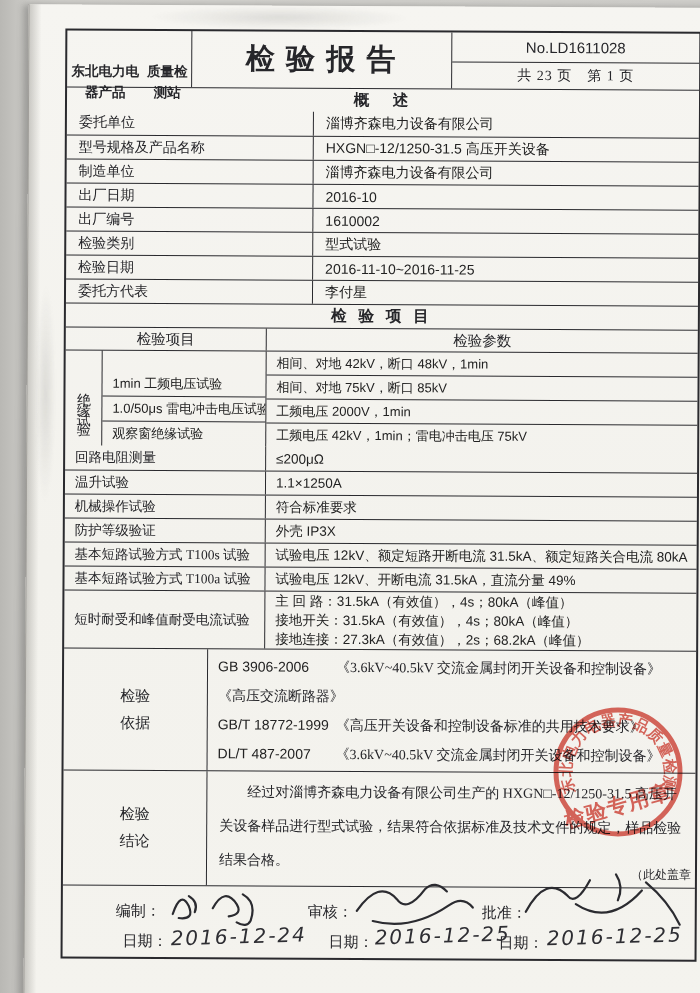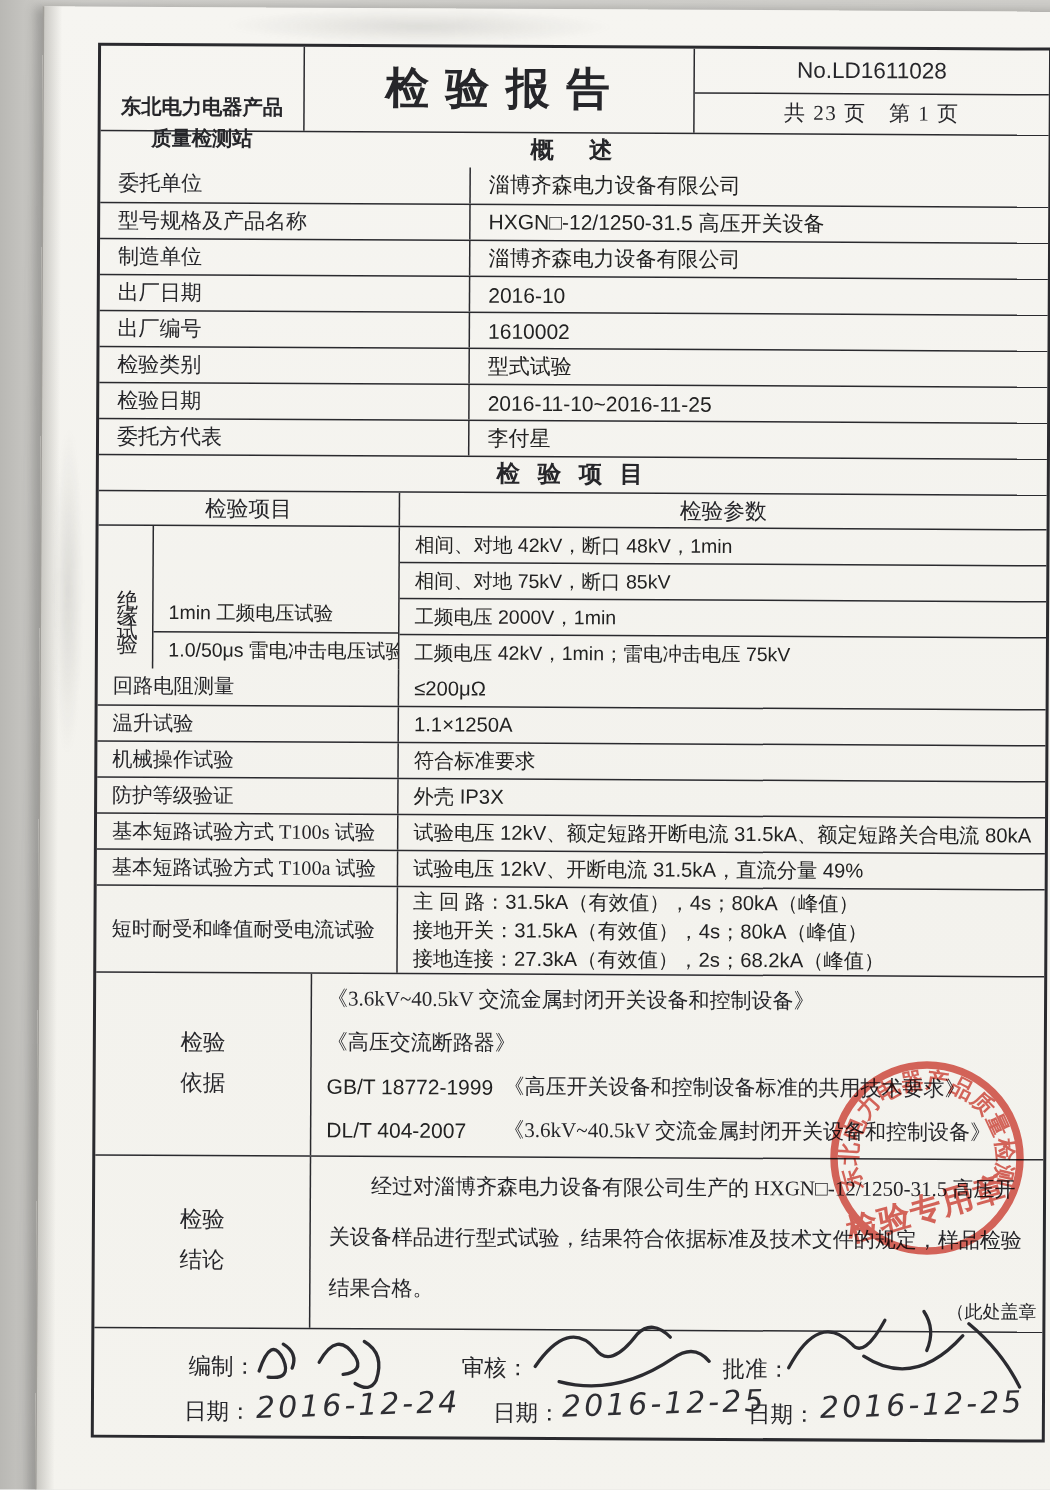"东北电力电器产品" .c-org { flex-direction: column -> row; width: 135px -> 124px }
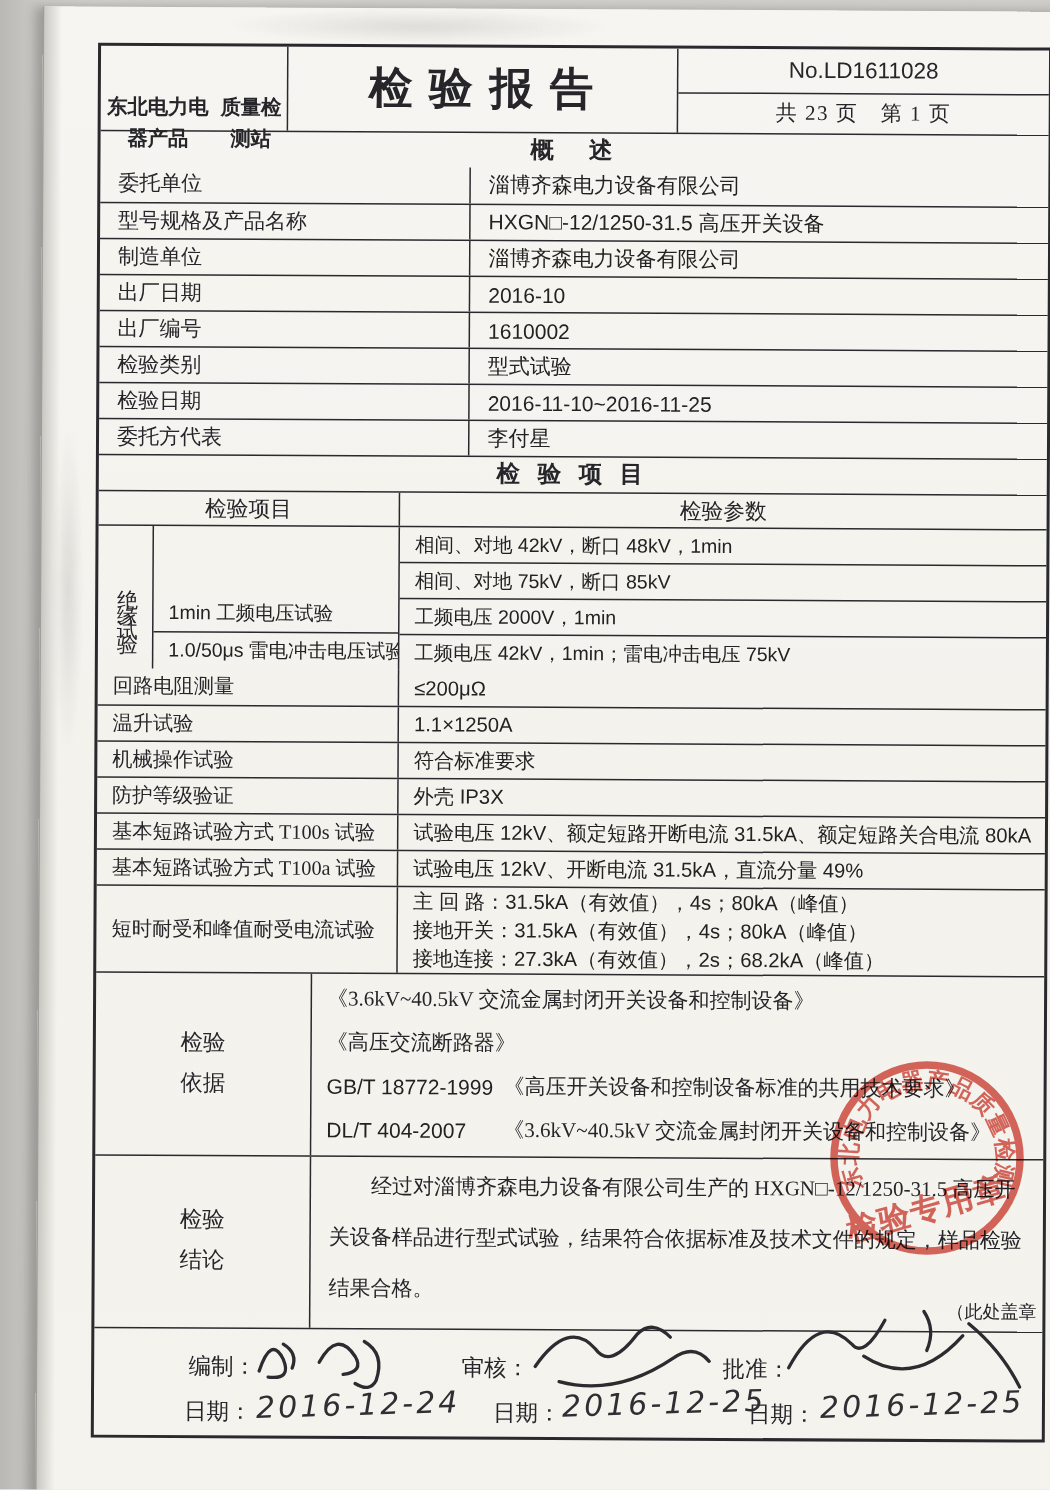"观察窗绝缘试验" div.sub { html: none -> <div>观察窗绝缘试验</div> }
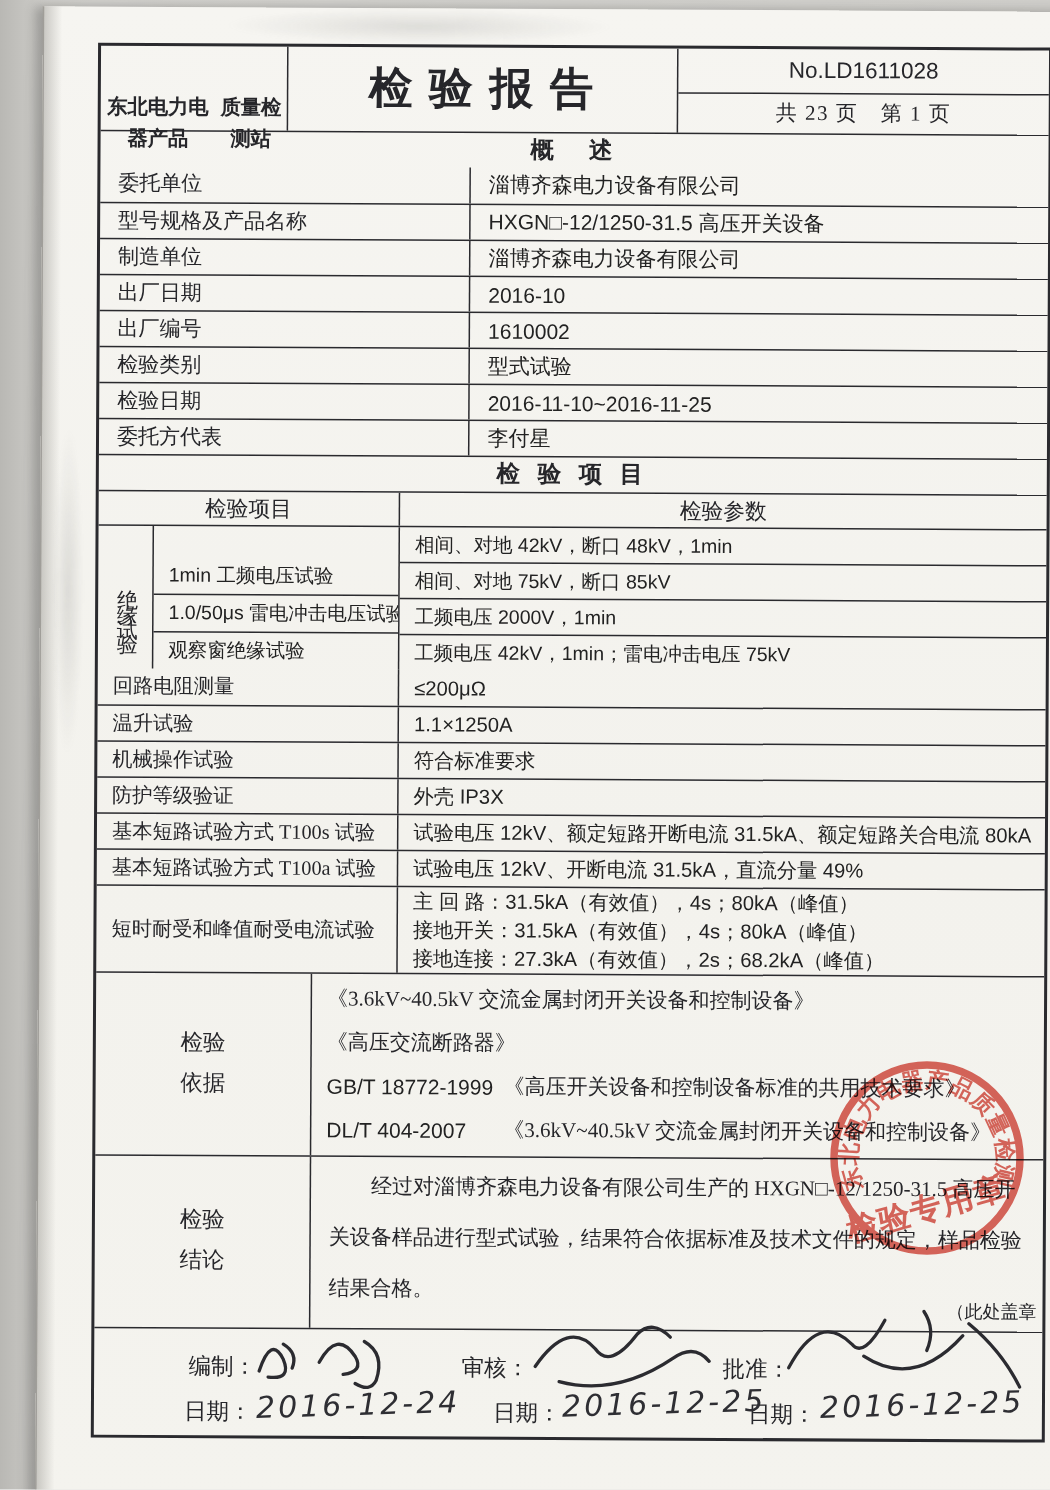"GB 3906-2006" span.code { html: none -> <span>GB 3906-2006</span> }
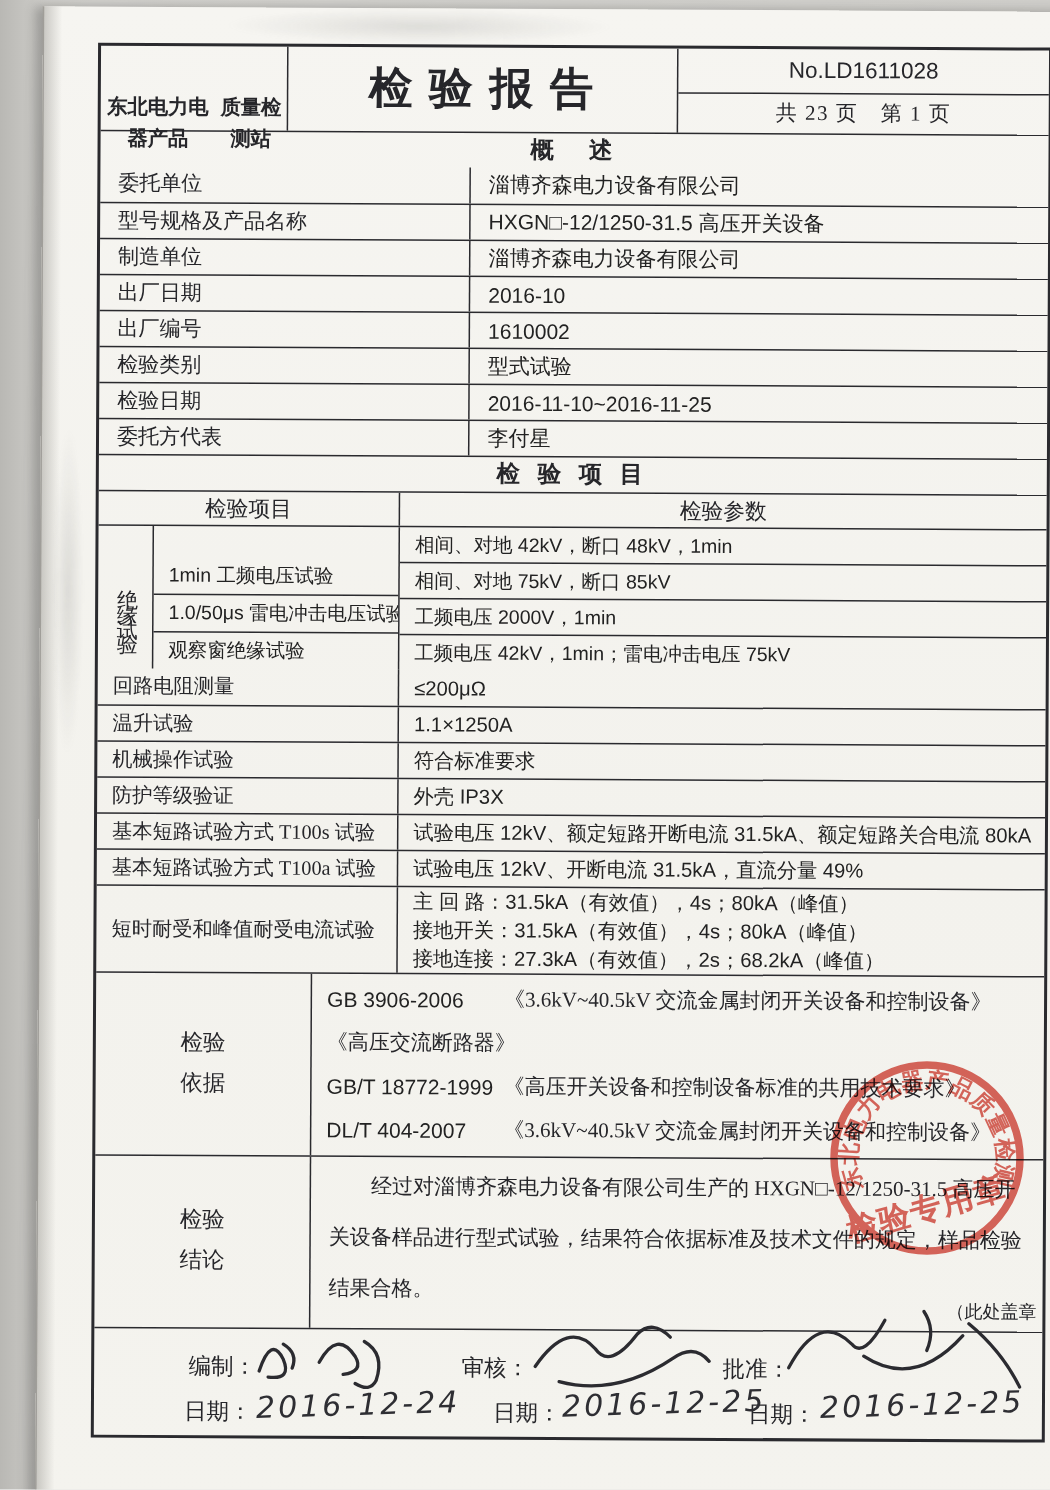"DL/T 404-2007" span.code { text: 404-2007 -> 487-2007 }
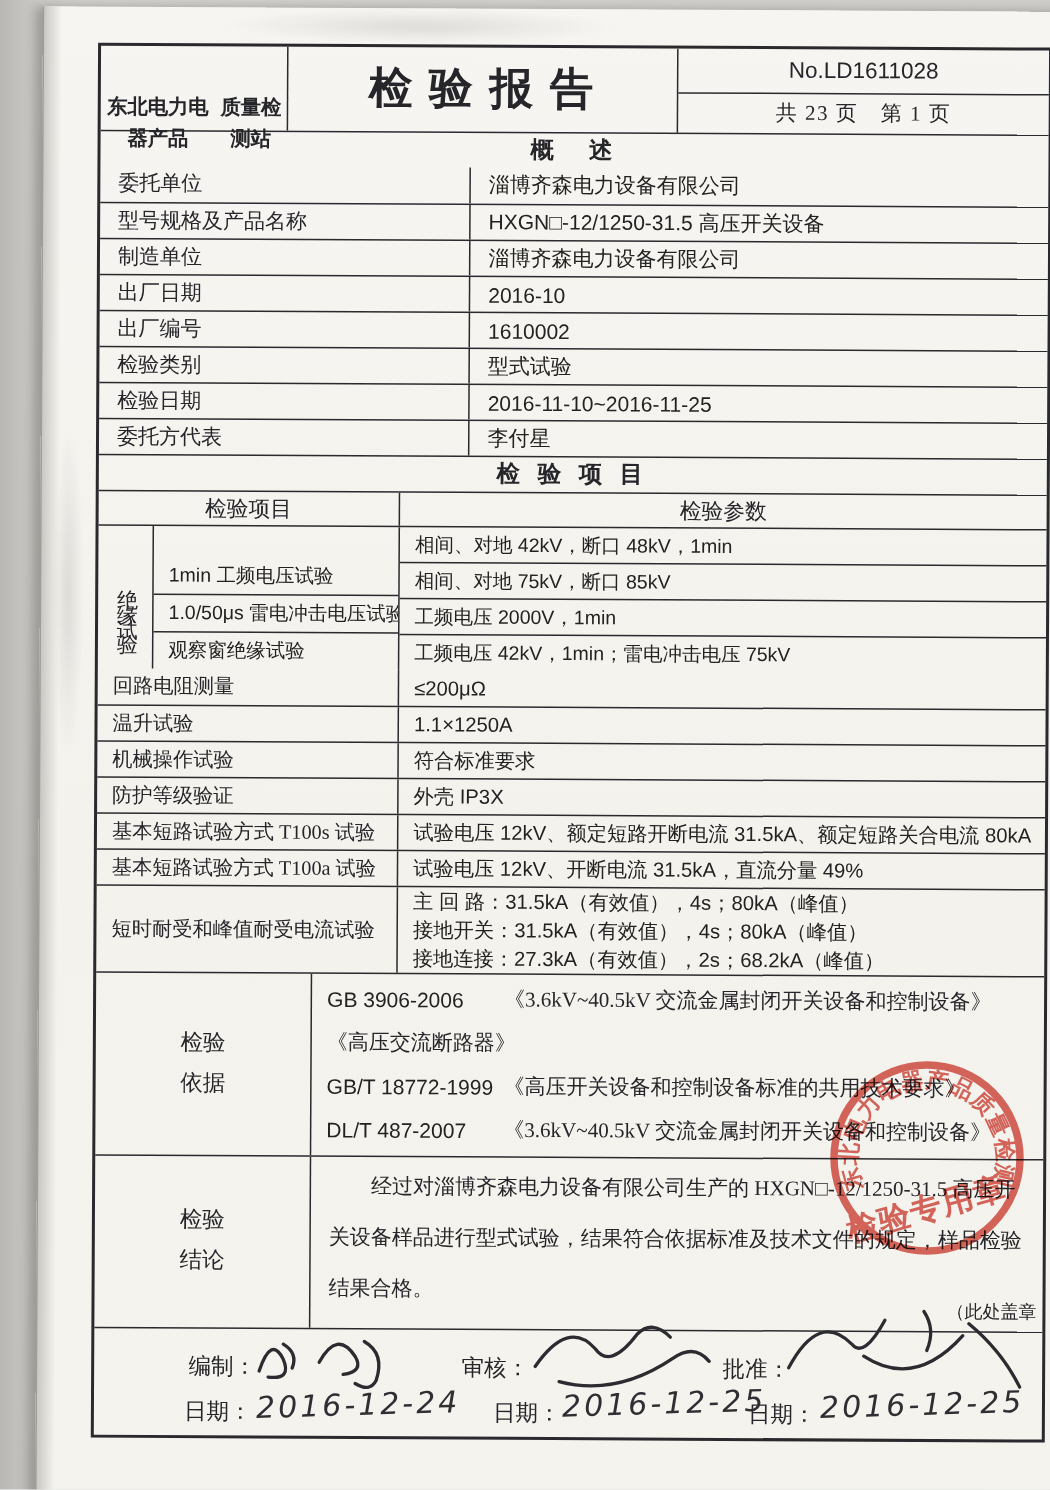"编制：" span.siglab { left: 63px -> 53px }
